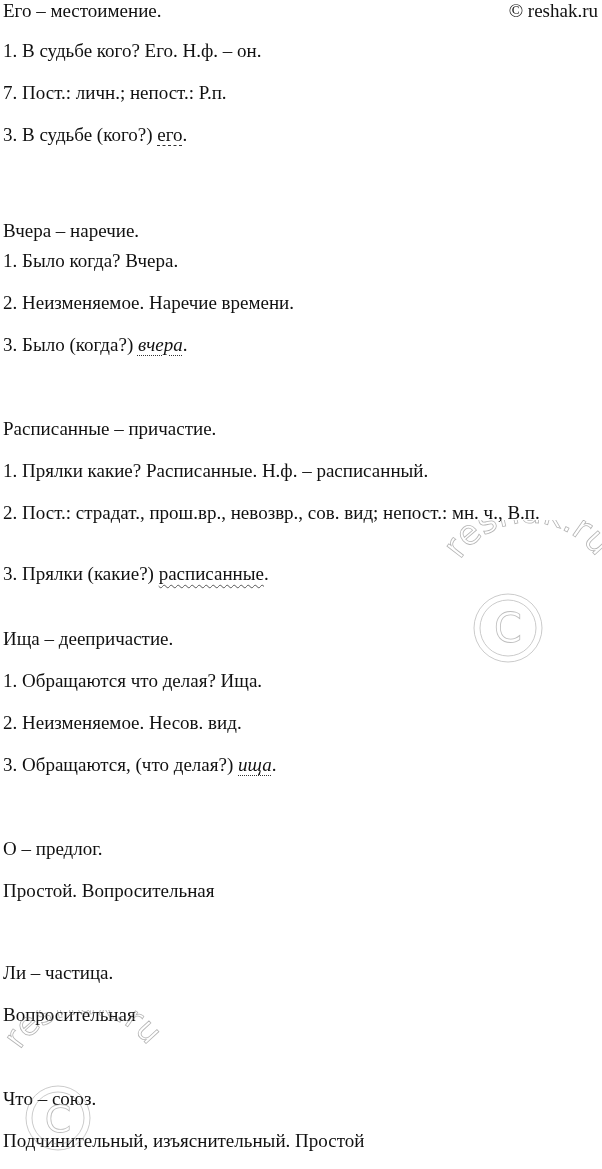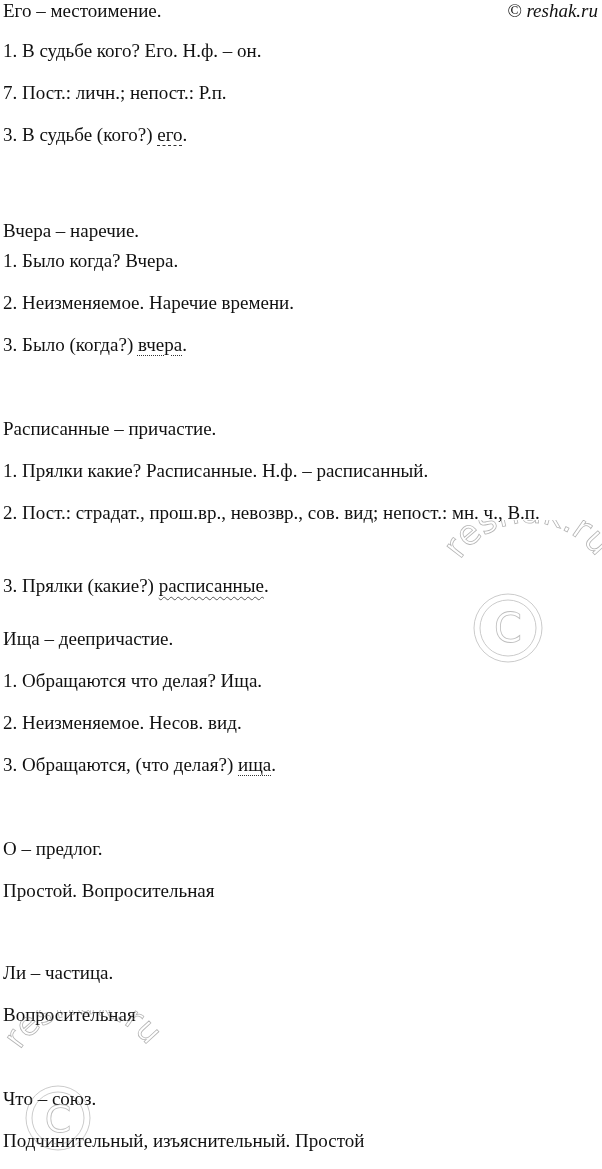"© reshak.ru" .copyright { font-style: italic -> none }
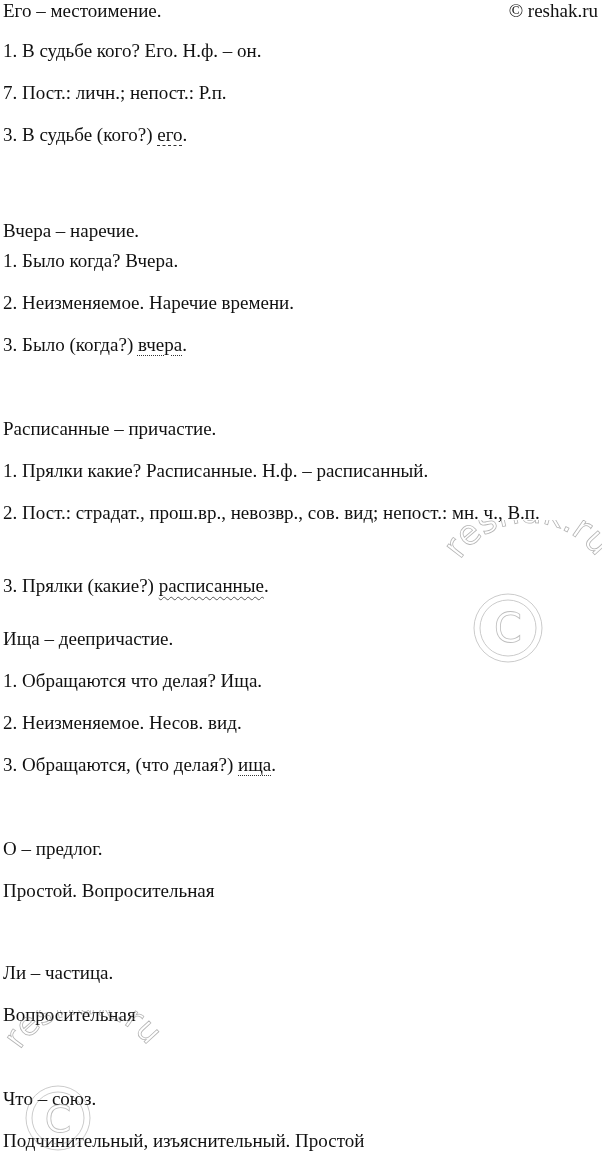"вчера" .u-dashdot { font-style: none -> italic }
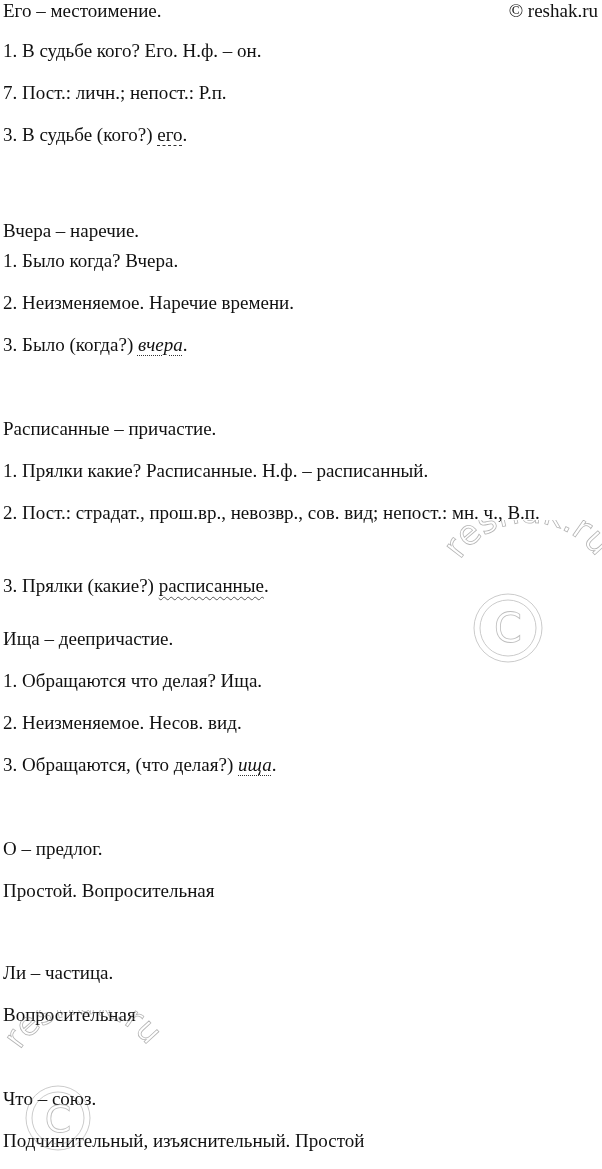"3. Прялки (какие?) расписанные." div.line { top: 575px -> 563px }
